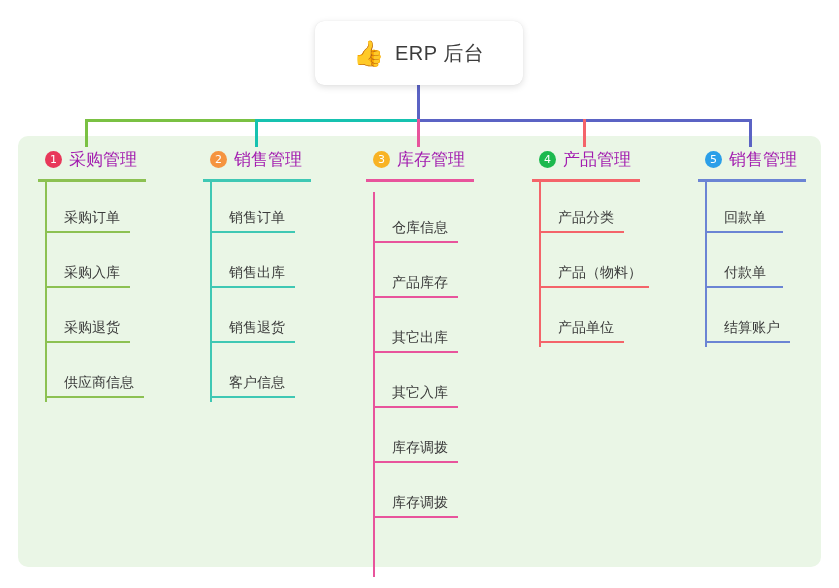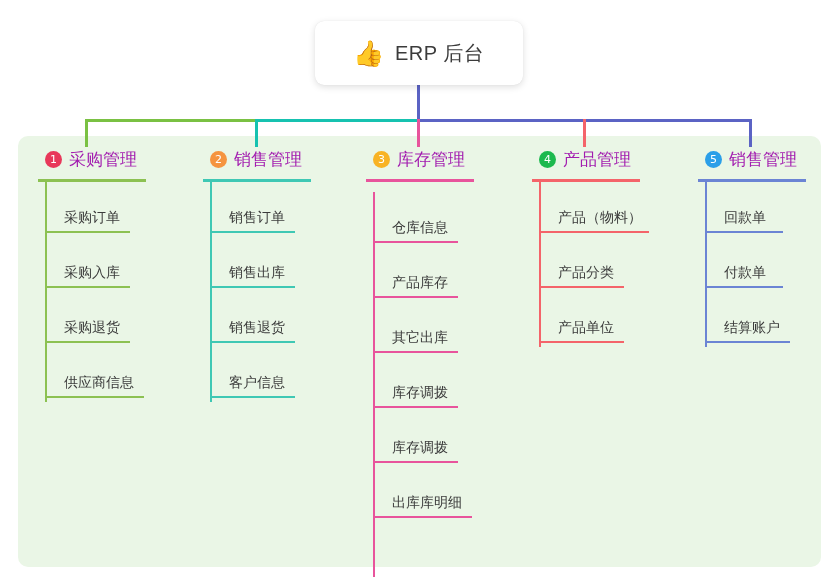"产品（物料）" div.item { order: before "产品分类" -> after "产品分类" }
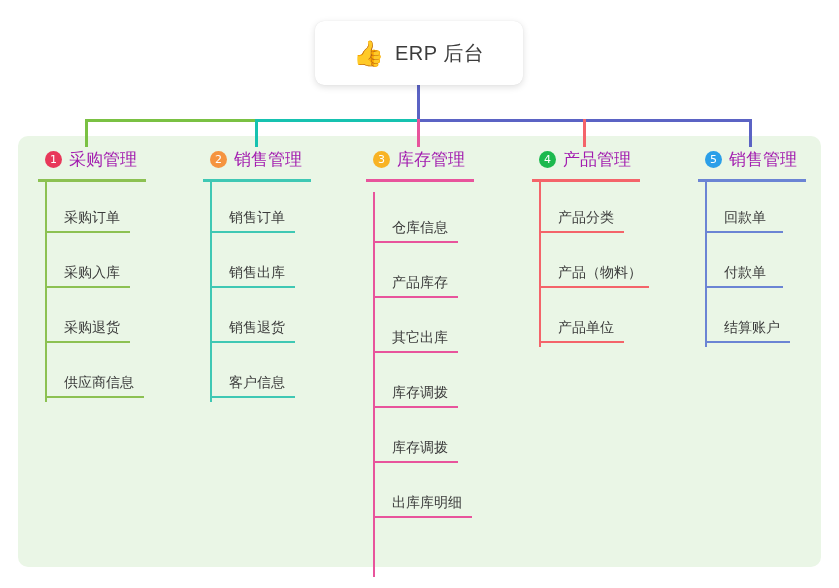"其它入库" div.item { html: none -> <div> <span>其它入库</span> <span></span> </div> }
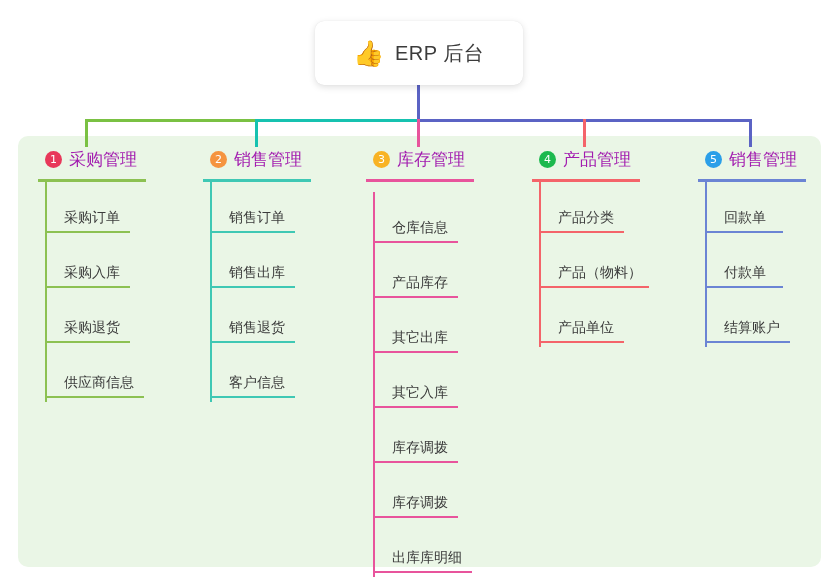"出库库明细" div.item { html: <div> <span>出库库明细</span> <span></span> </div> -> none }
